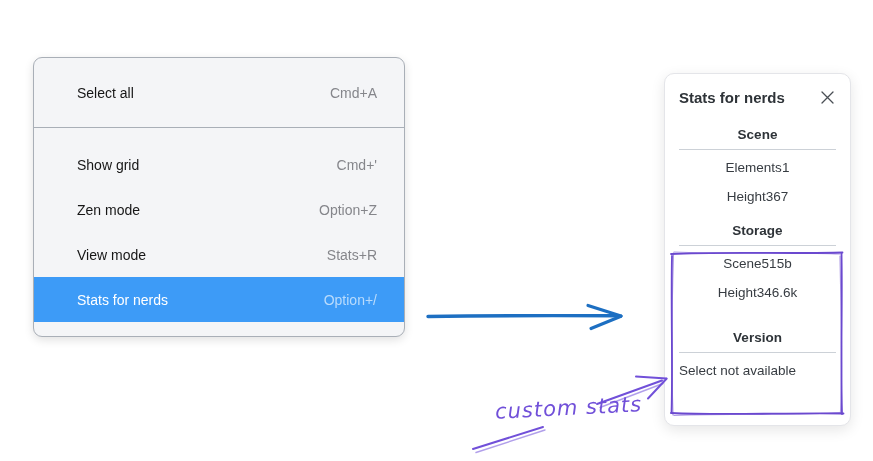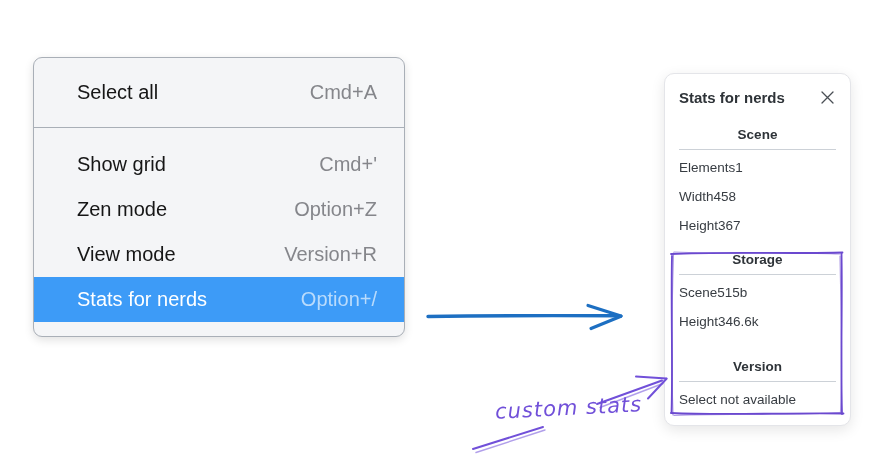"Select all" .menu-item { font-size: 20px -> 14px }
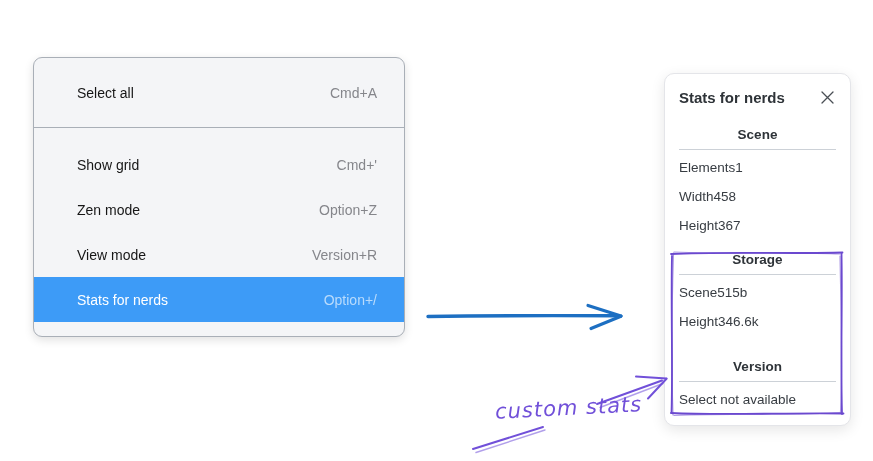"Elements" .stat-row { justify-content: flex-start -> center }
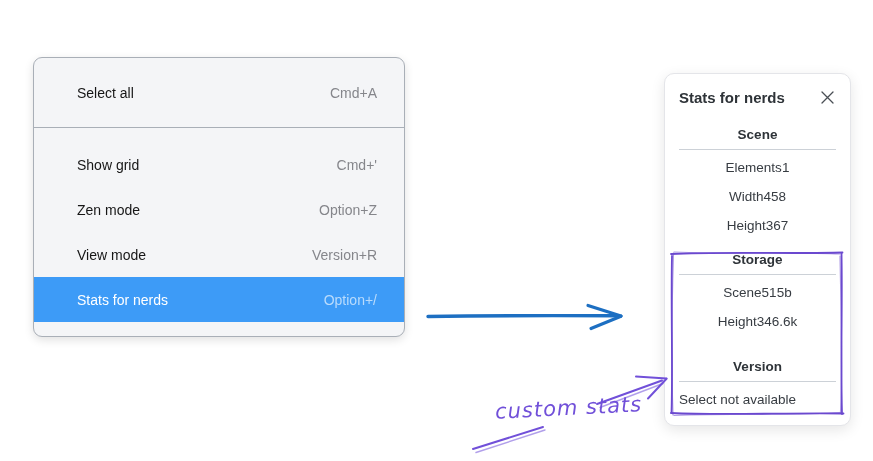"Width" div.stat-row { html: <div> <span>Width</span> <span>458</span> </div> -> none }
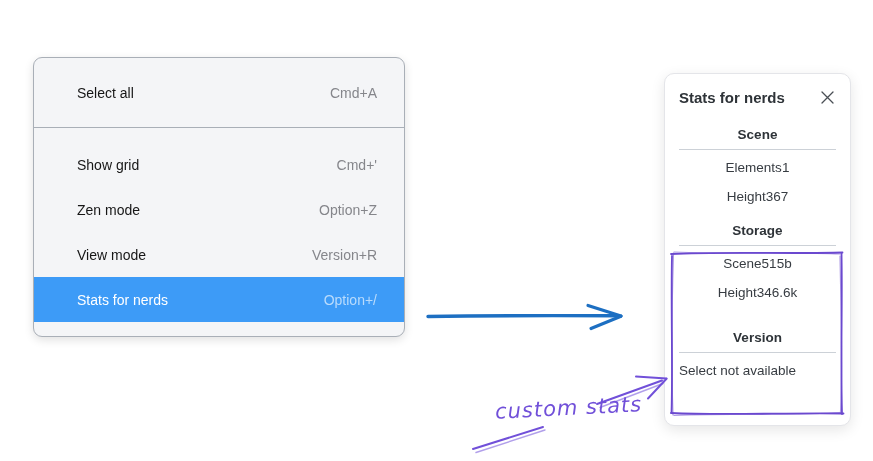"Version+R" span.mi-key { text: Version+R -> Stats+R }
